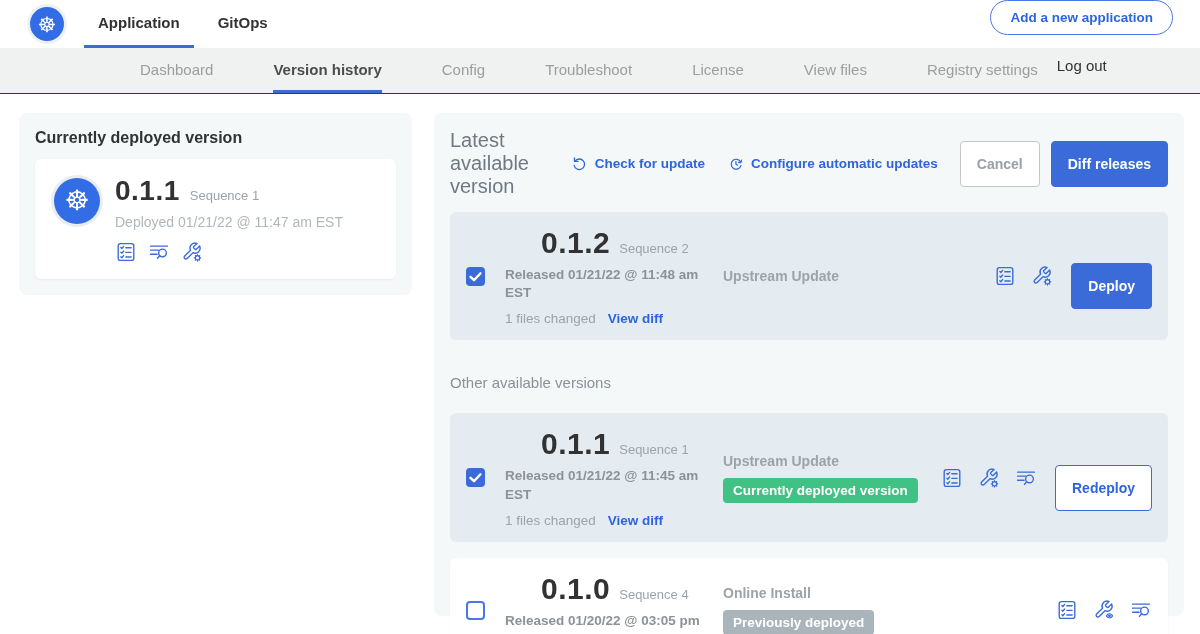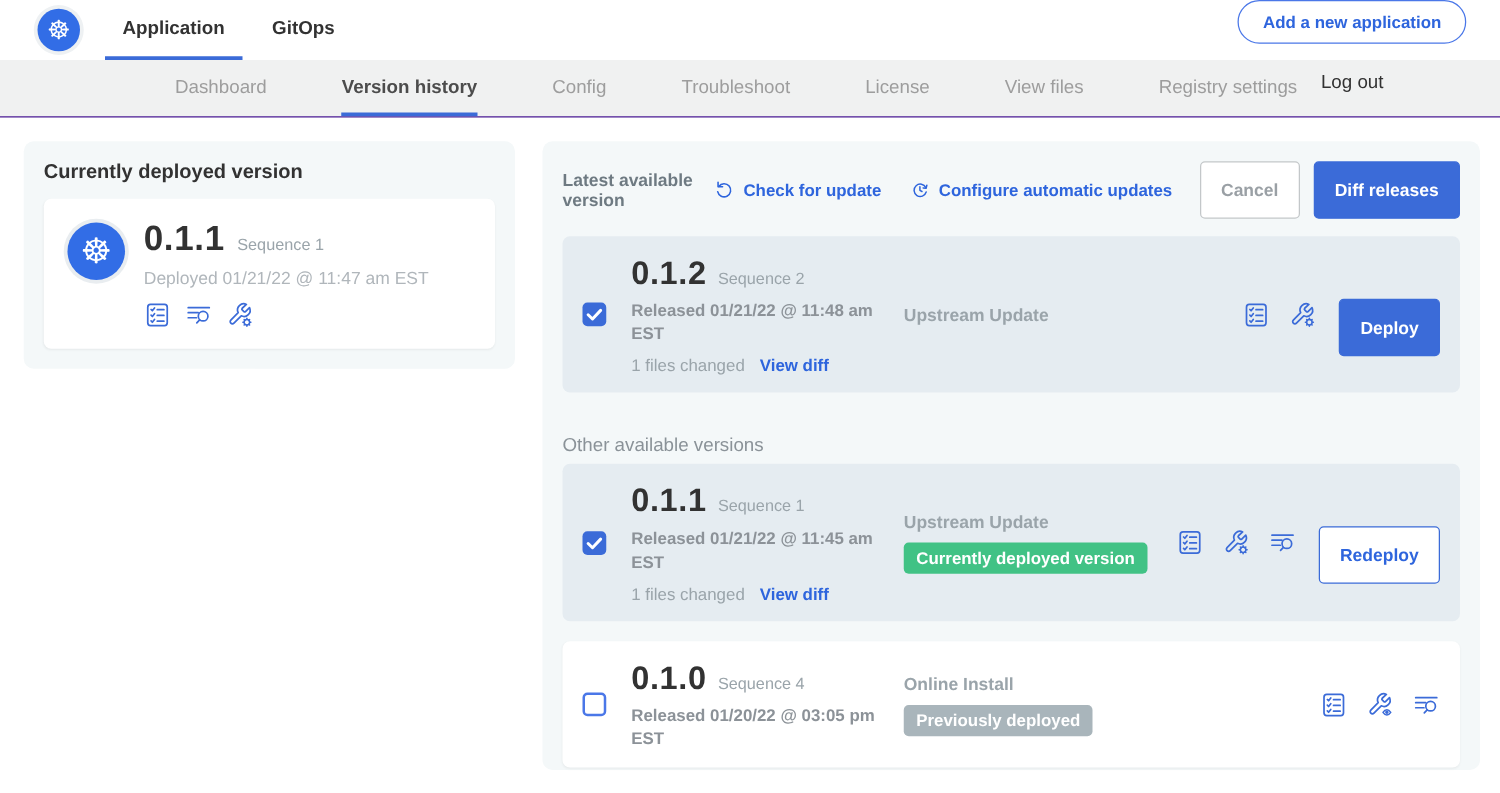"Latest available version" .avail-title { font-size: 14px -> 20px; font-weight: bold -> normal }
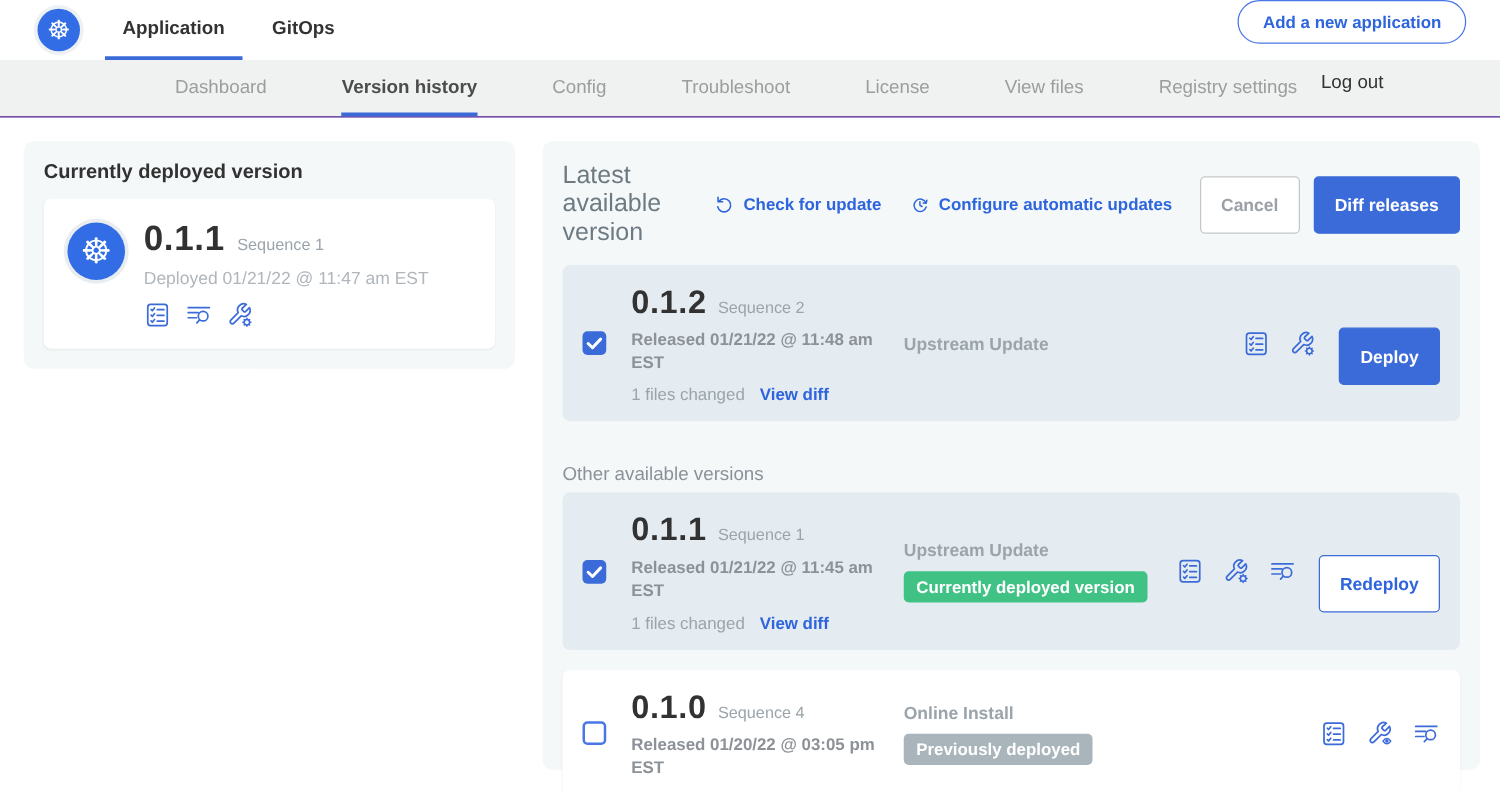"0.1.2" .card-version { font-size: 26px -> 30px; margin-left: none -> 36px }
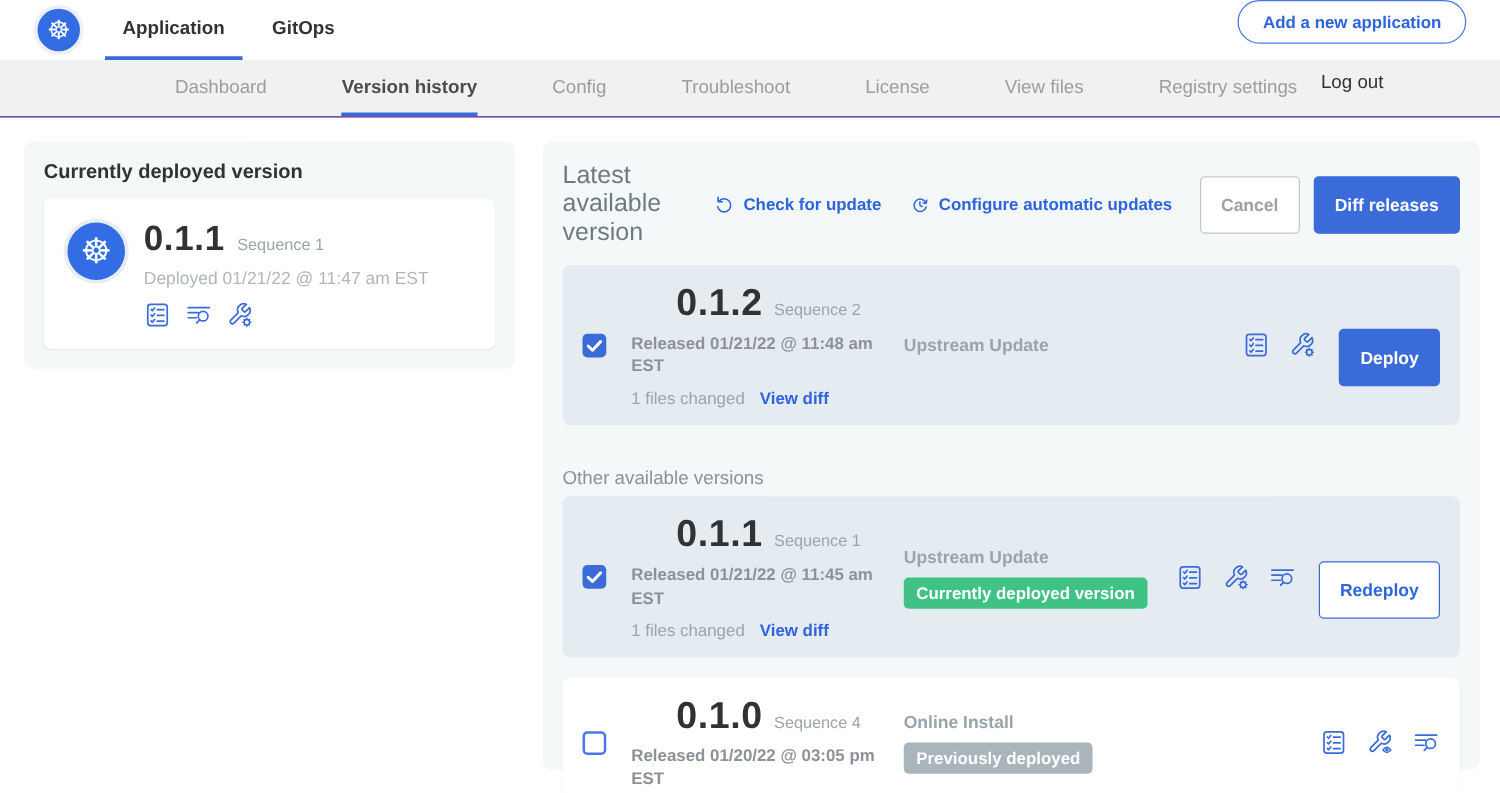"Other available versions" .other-title { margin-bottom: 6px -> 22px }
